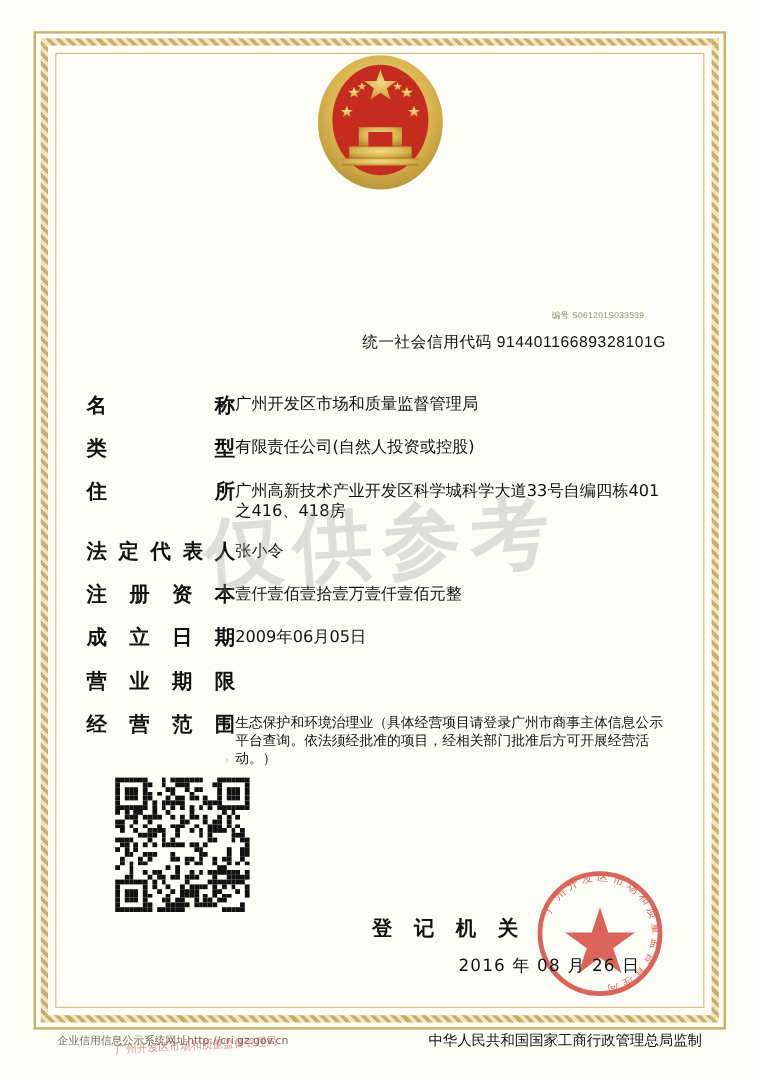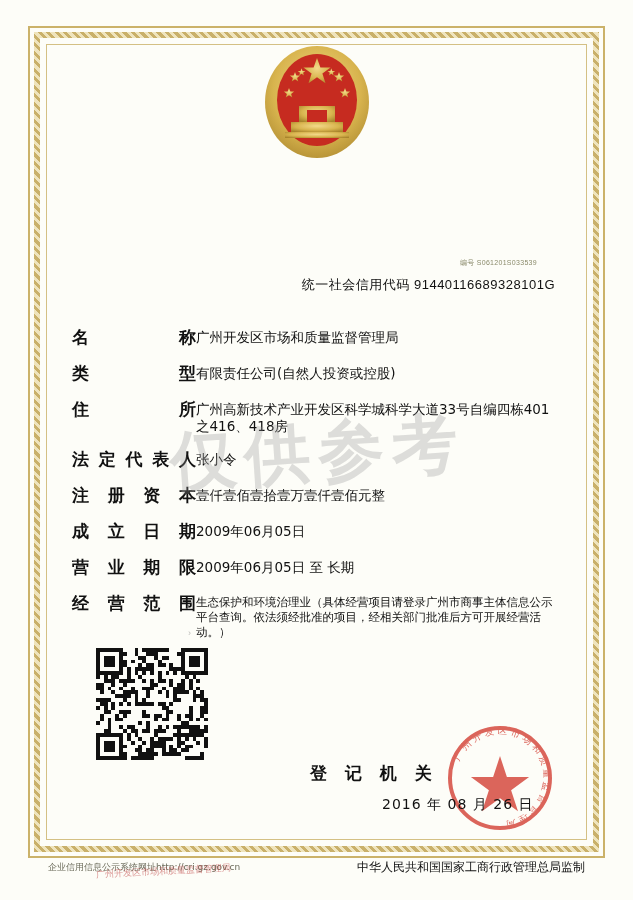"2009年06月05日 至 长期" div.field-value { html: <div>2009年06月05日 至 长期</div> -> none }
